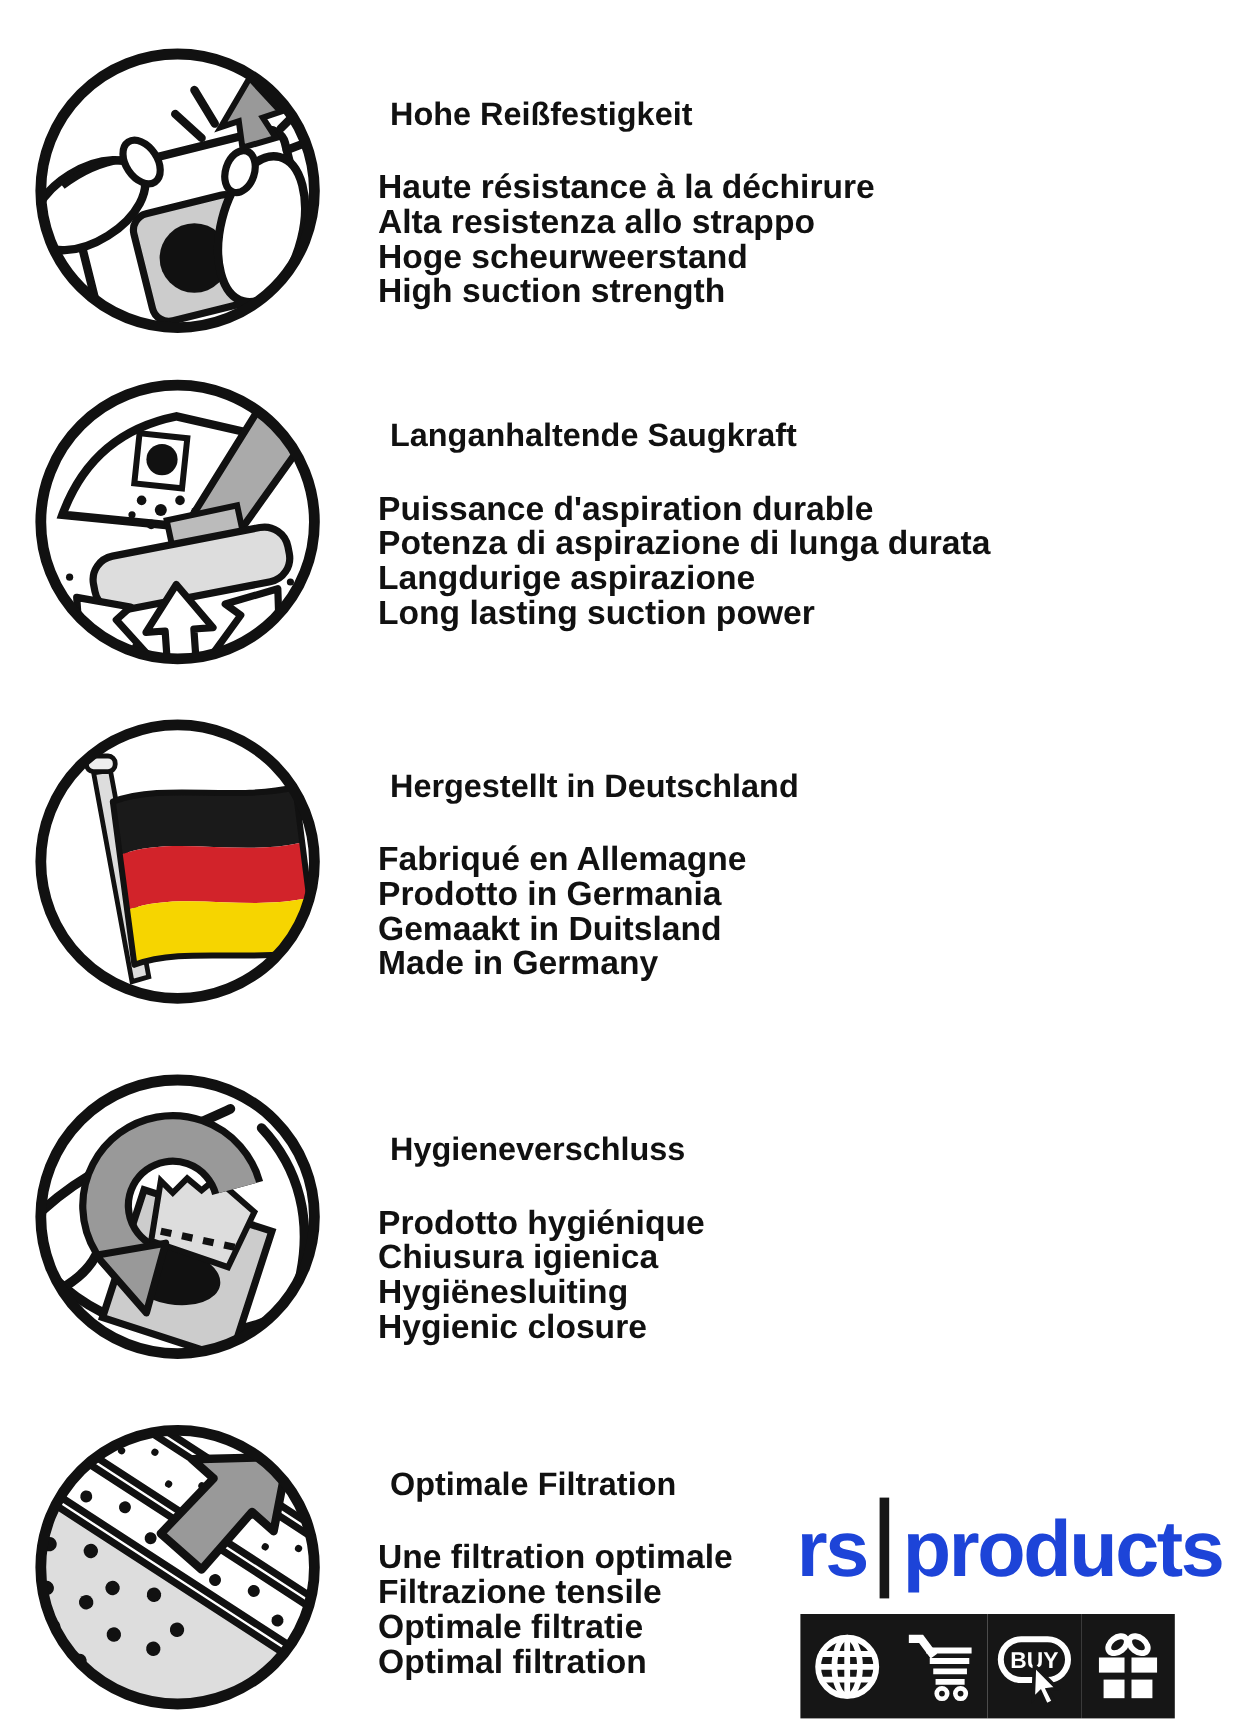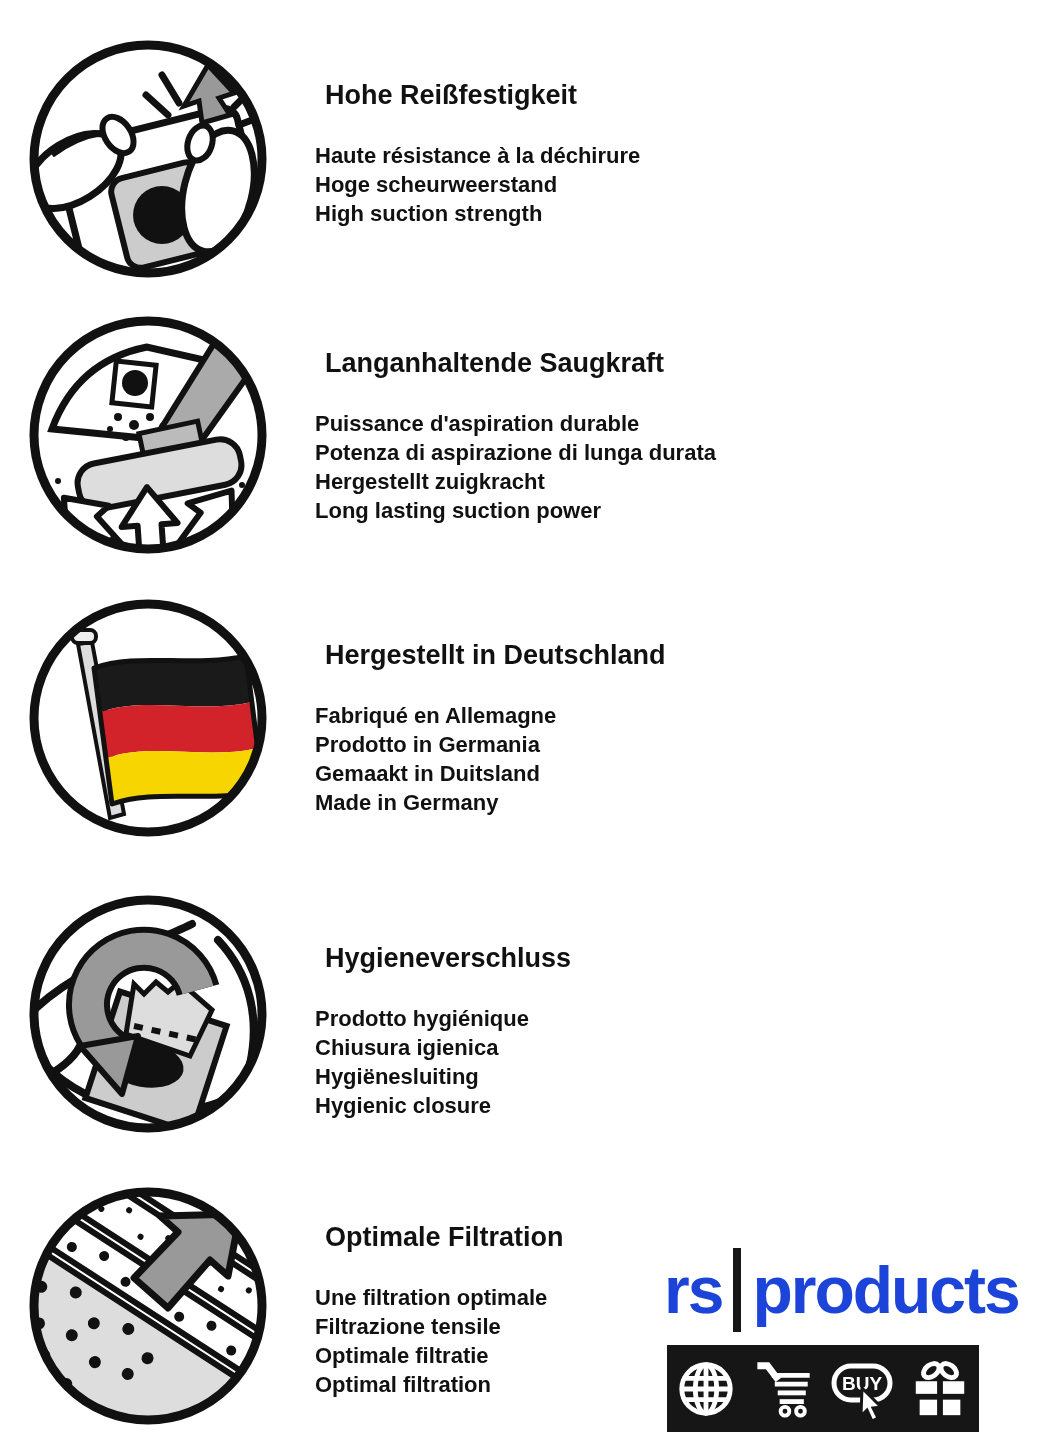"Haute résistance à la déchirure" .section-lines { font-size: 22px -> 28px }
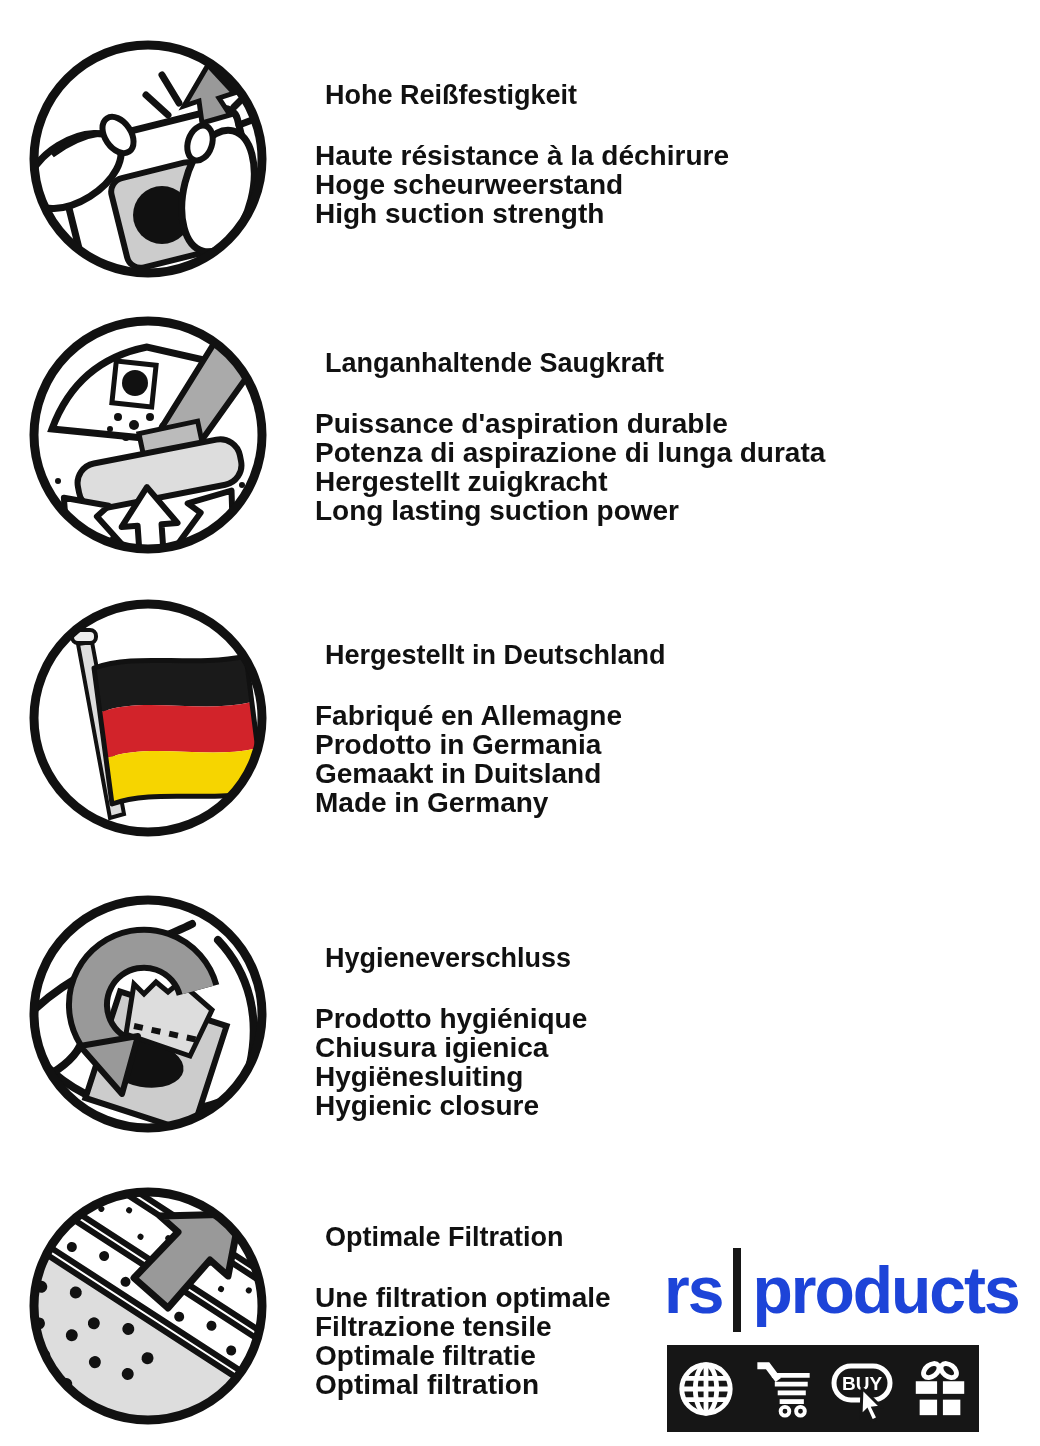"Alta resistenza allo strappo" div { html: none -> <div>Alta resistenza allo strappo</div> }
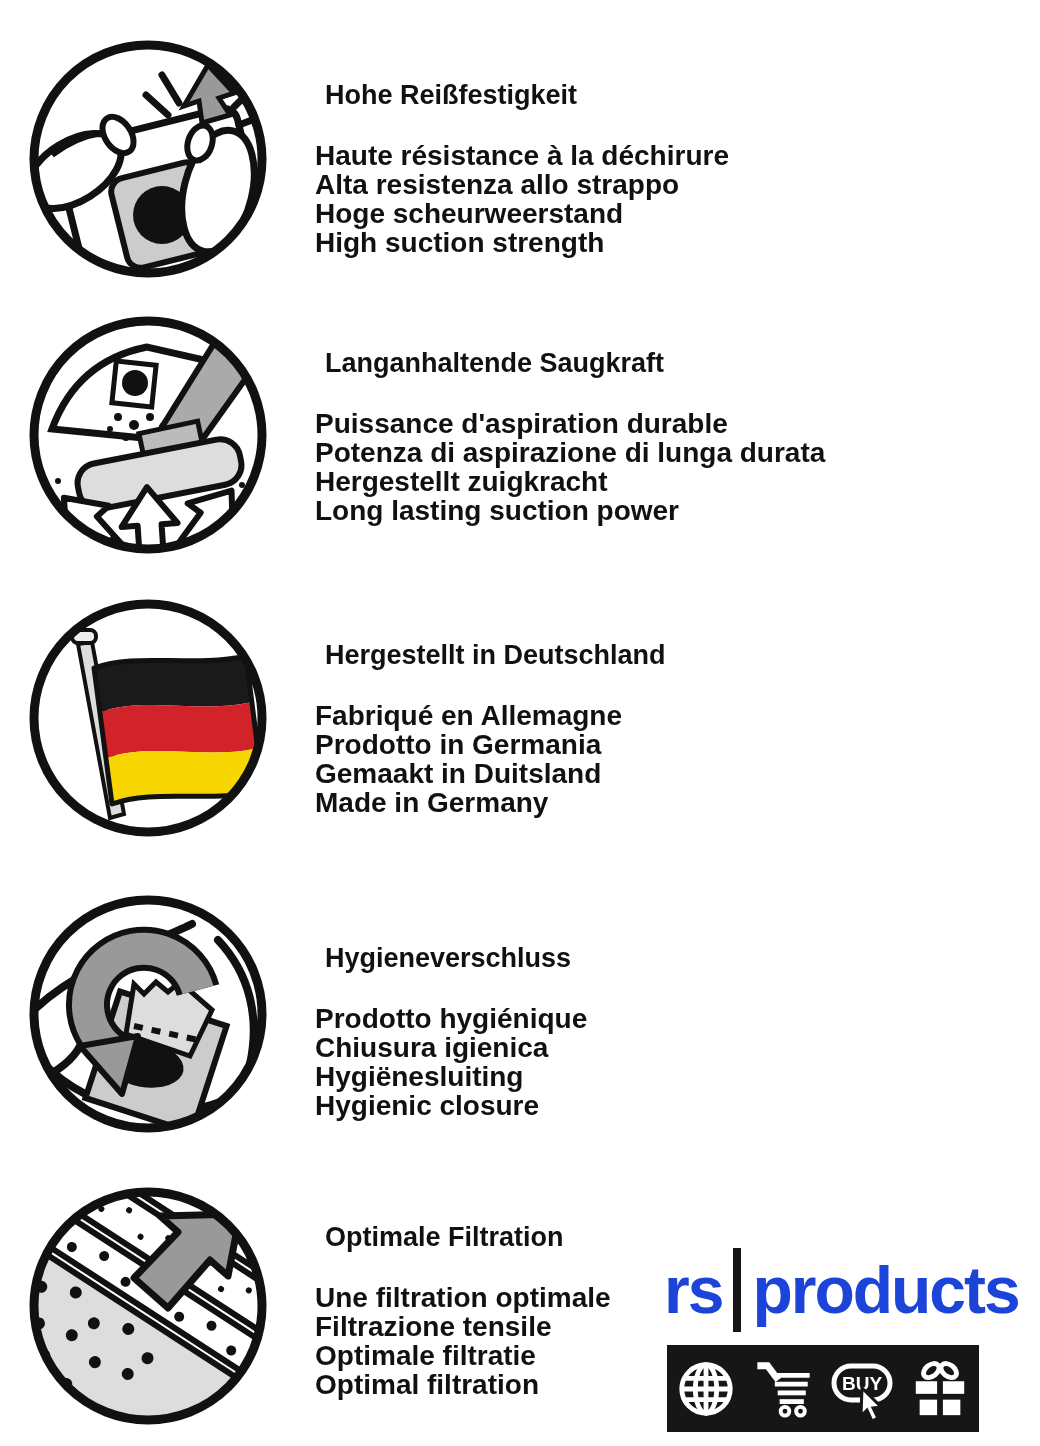"Hergestellt zuigkracht" div { text: Hergestellt zuigkracht -> Langdurige aspirazione }
